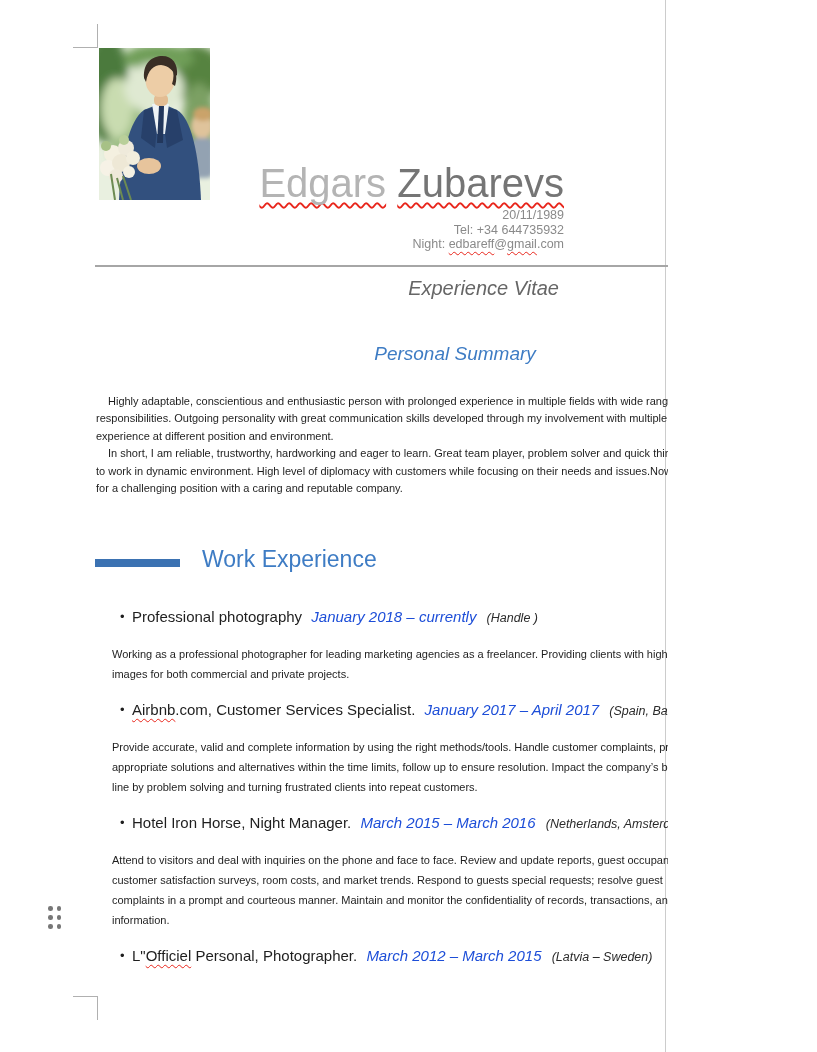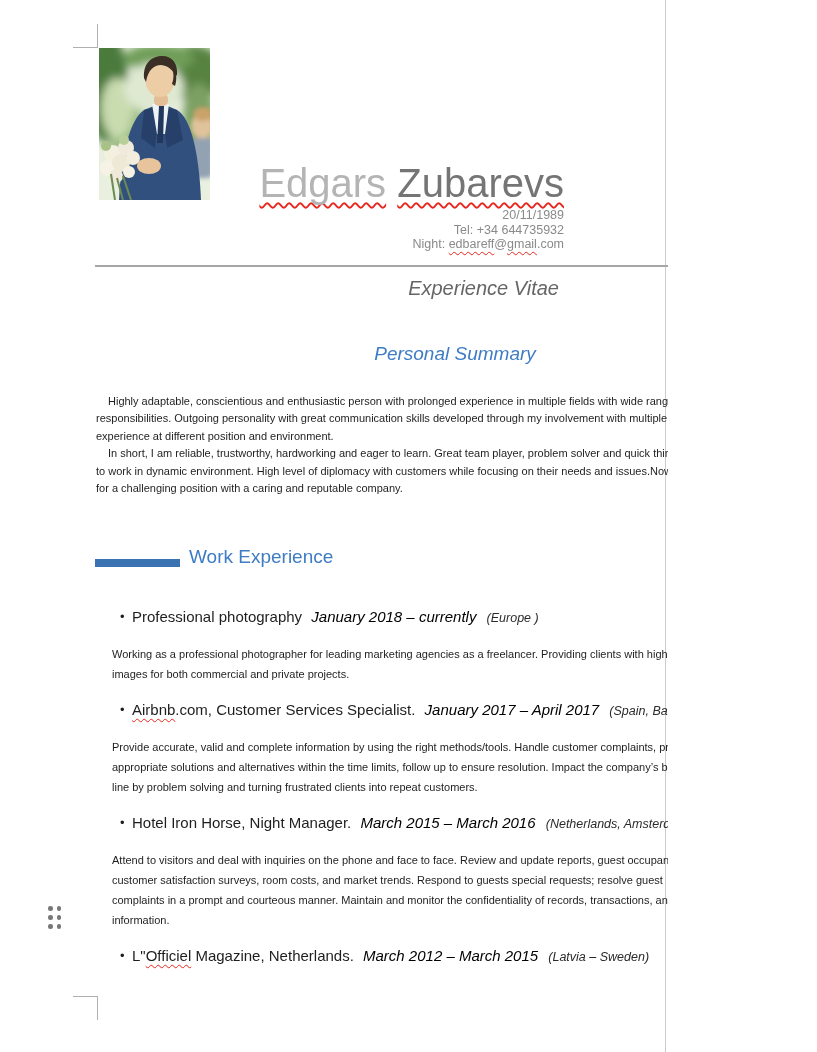"Work Experience" .we-heading { font-size: 19px -> 23px; left: 189px -> 202px }
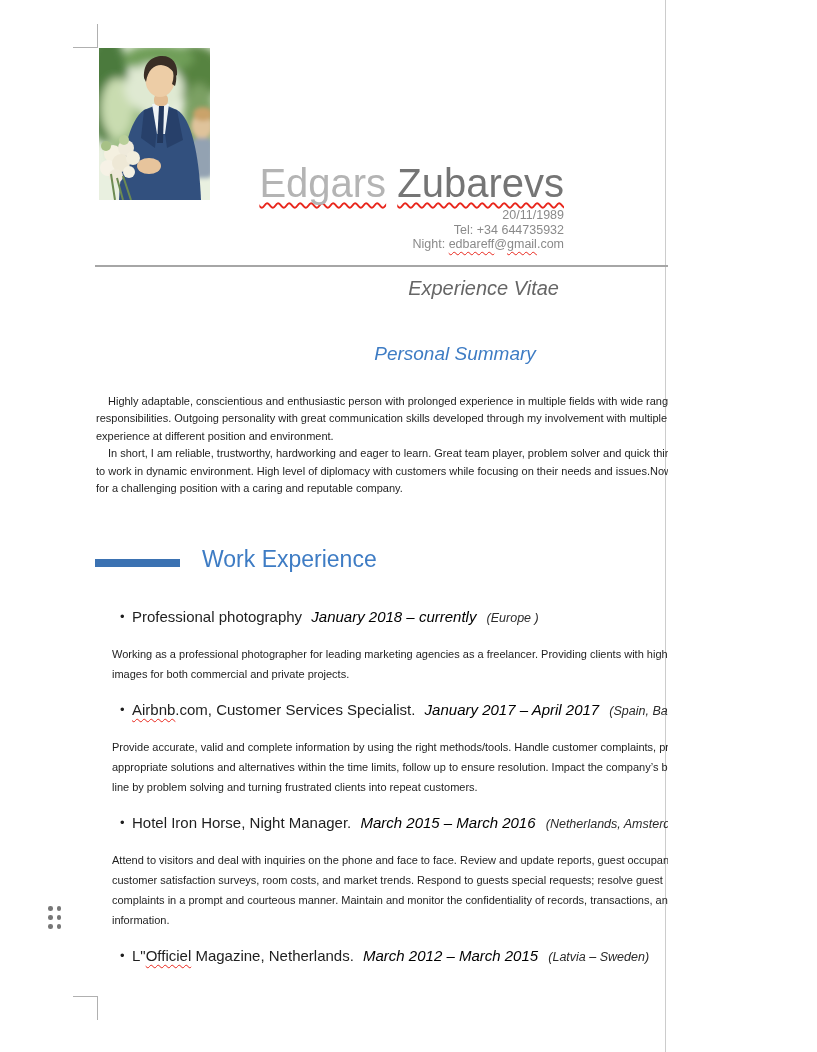"January 2018 – currently" .job-dates { color: #000000 -> #1d4ed8 }
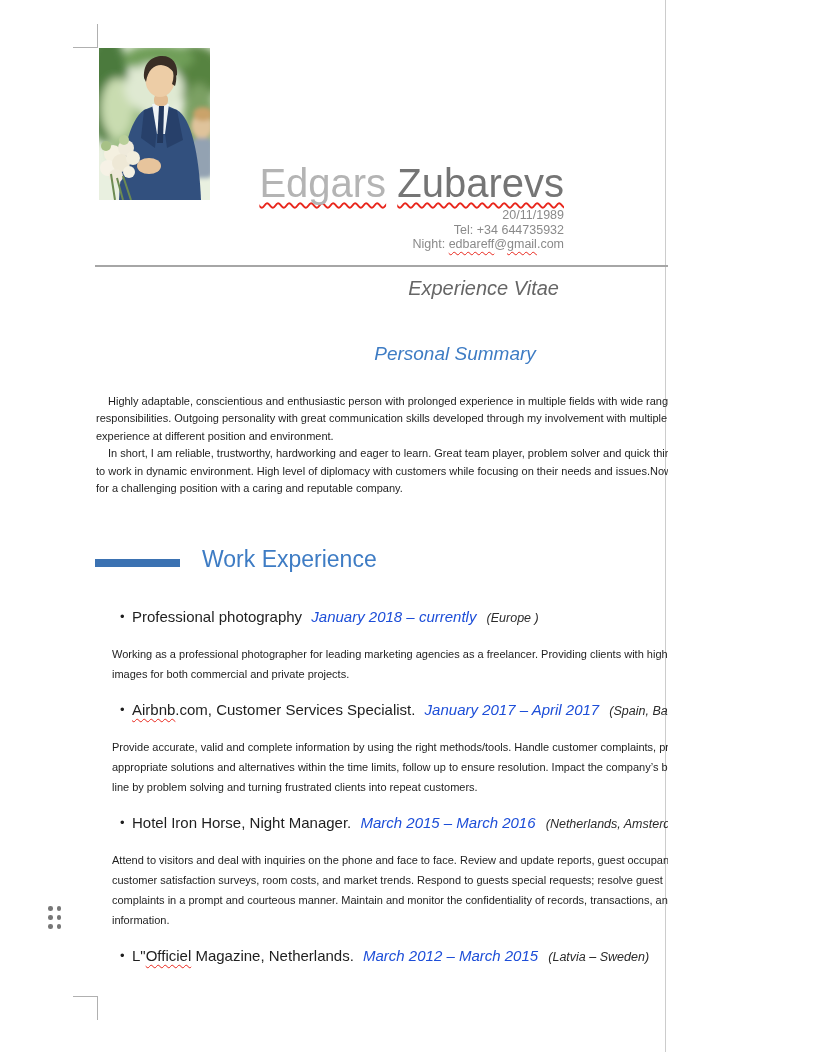"(Europe )" span.job-location { text: Europe -> Handle }
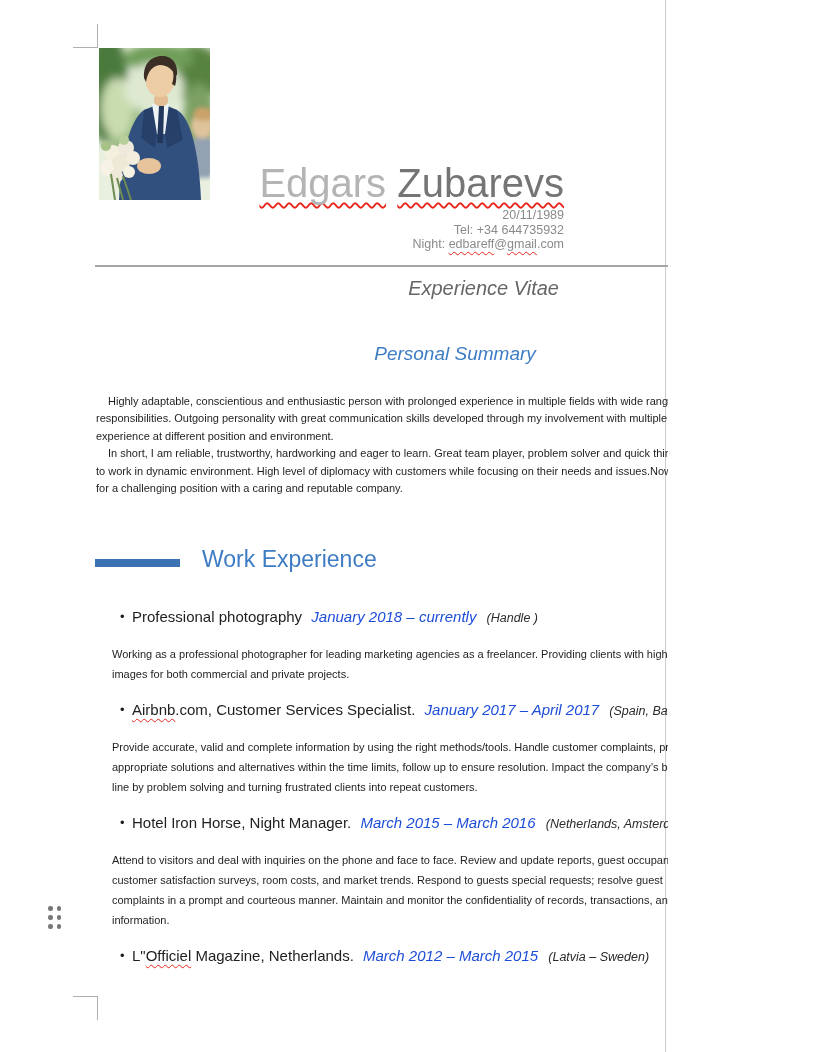"Magazine, Netherlands." span { text: Magazine, Netherlands -> Personal, Photographer }
